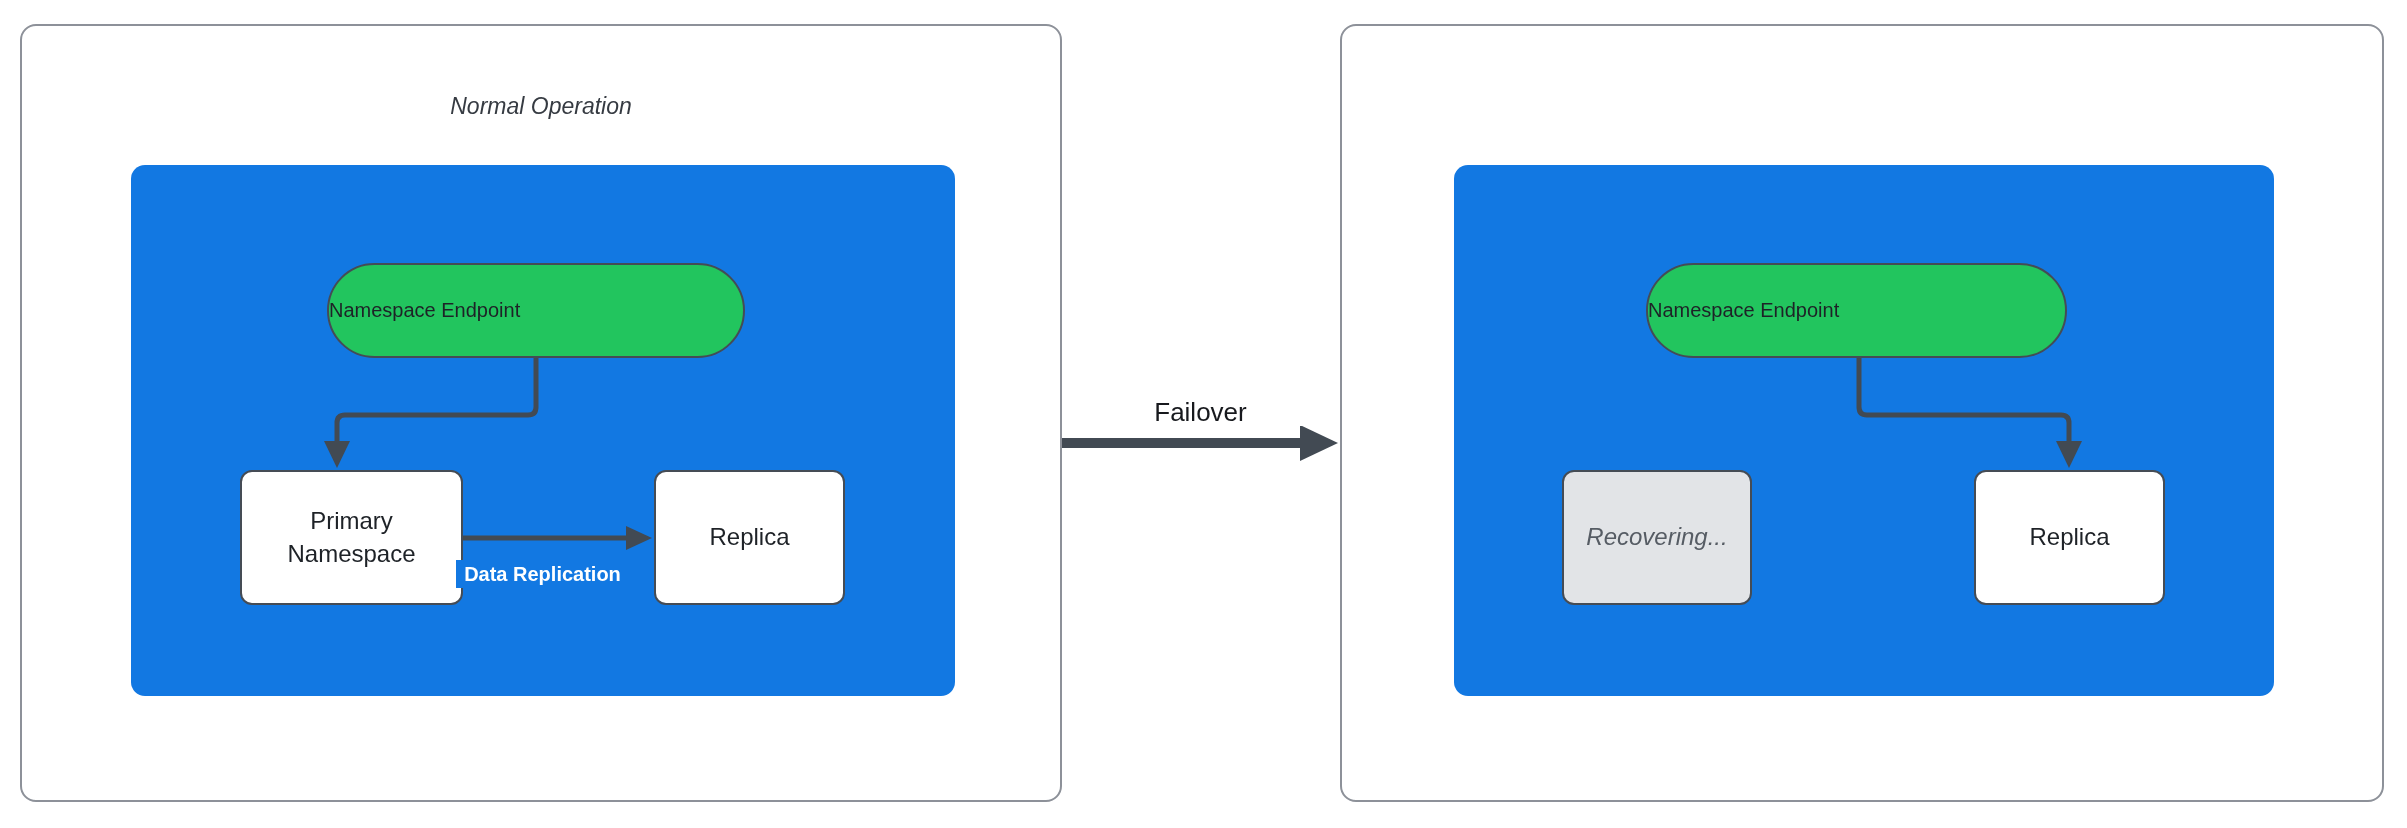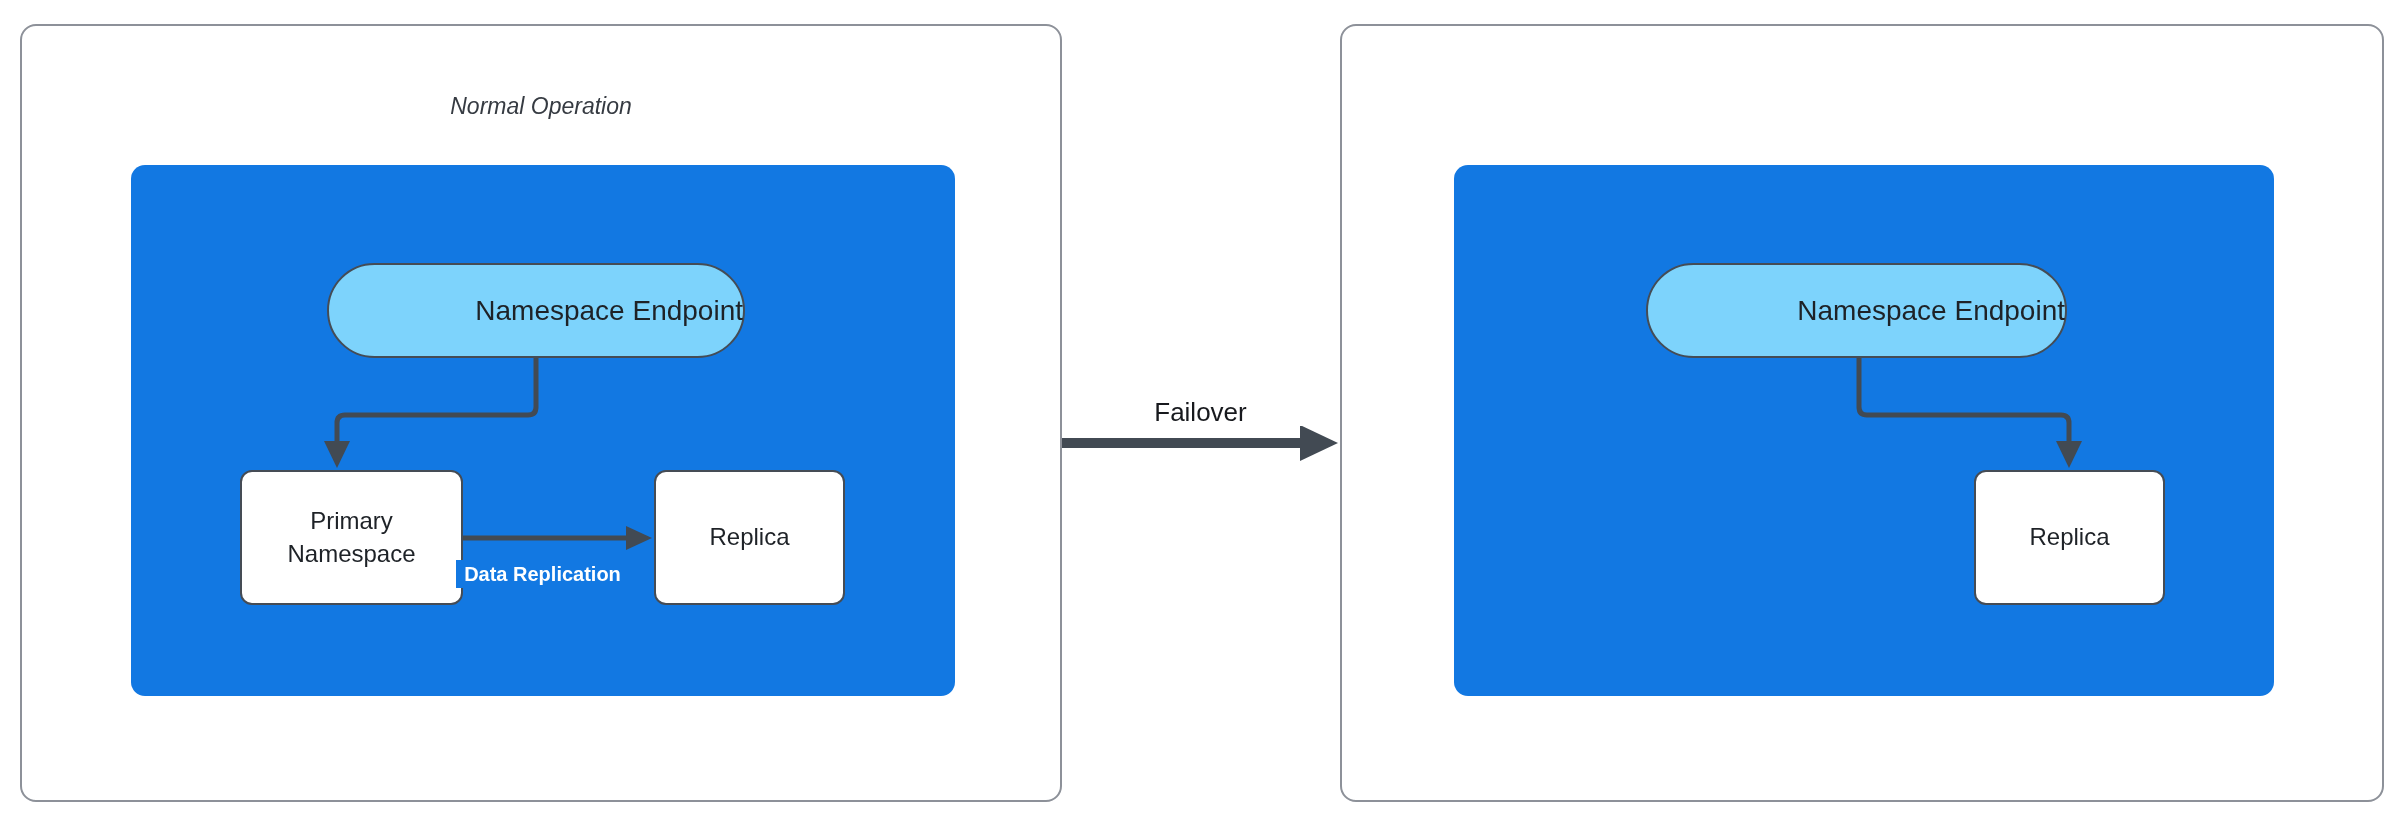"Namespace Endpoint" .pill { background: #7dd3fc -> #22c55e; font-size: 28px -> 20px; justify-content: flex-end -> flex-start }
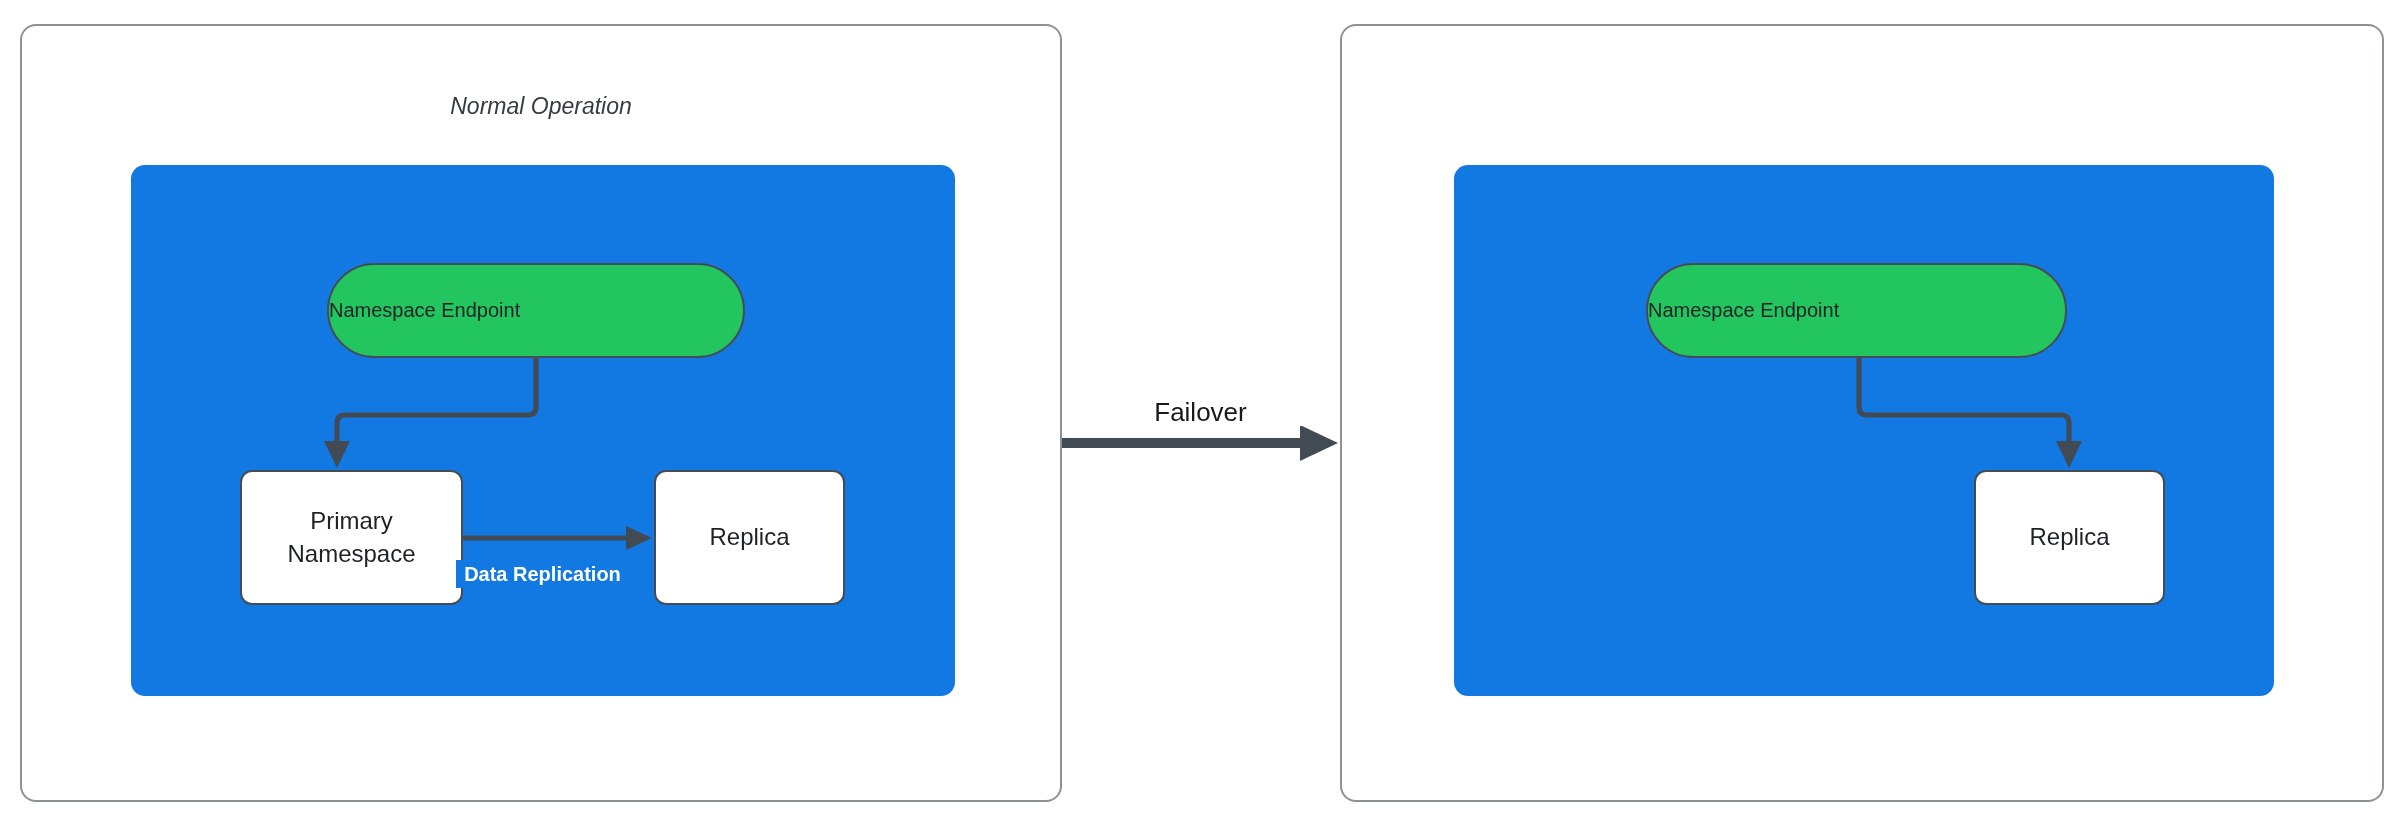"Recovering..." div.node { html: none -> <div> <span>Recovering...</span> </div> }
